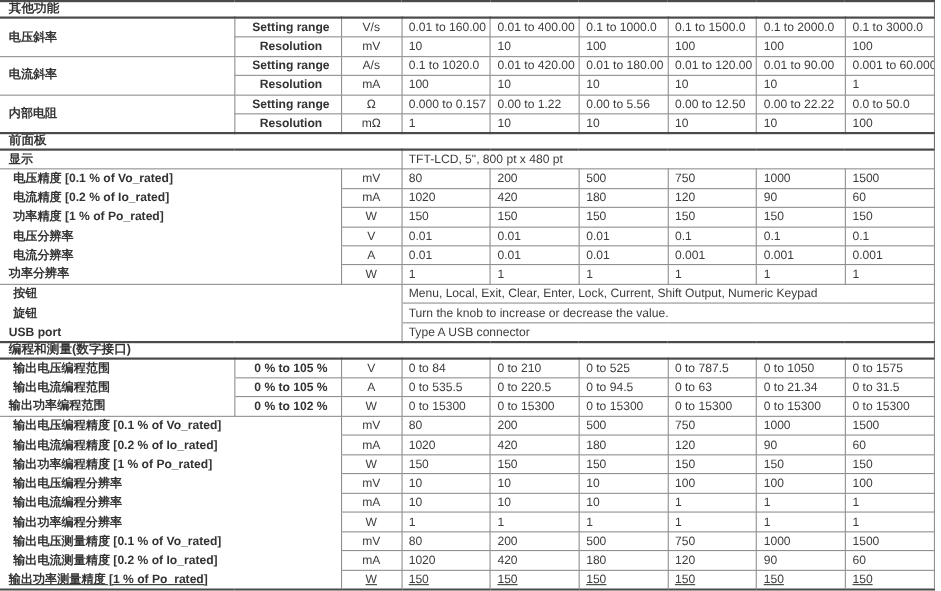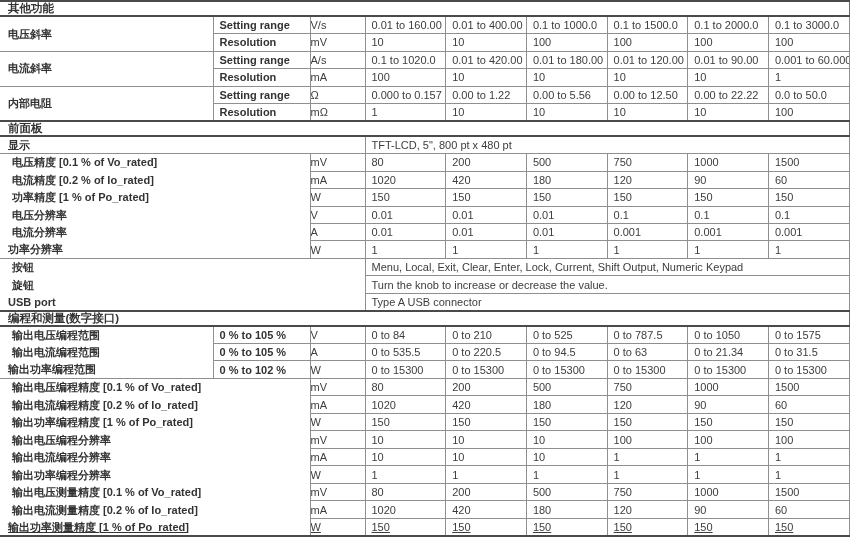"Setting range" td.sub-cell { text-align: none -> center }
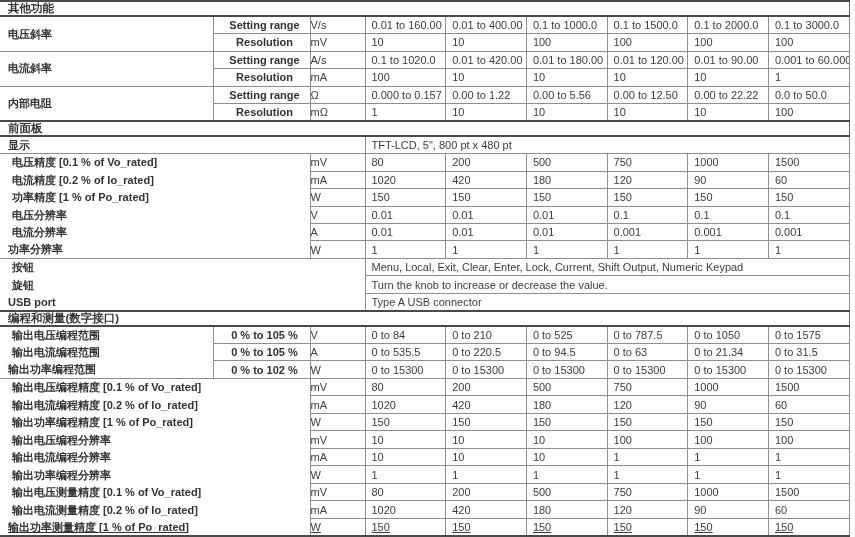"V/s" td.unit-cell { text-align: none -> center }
